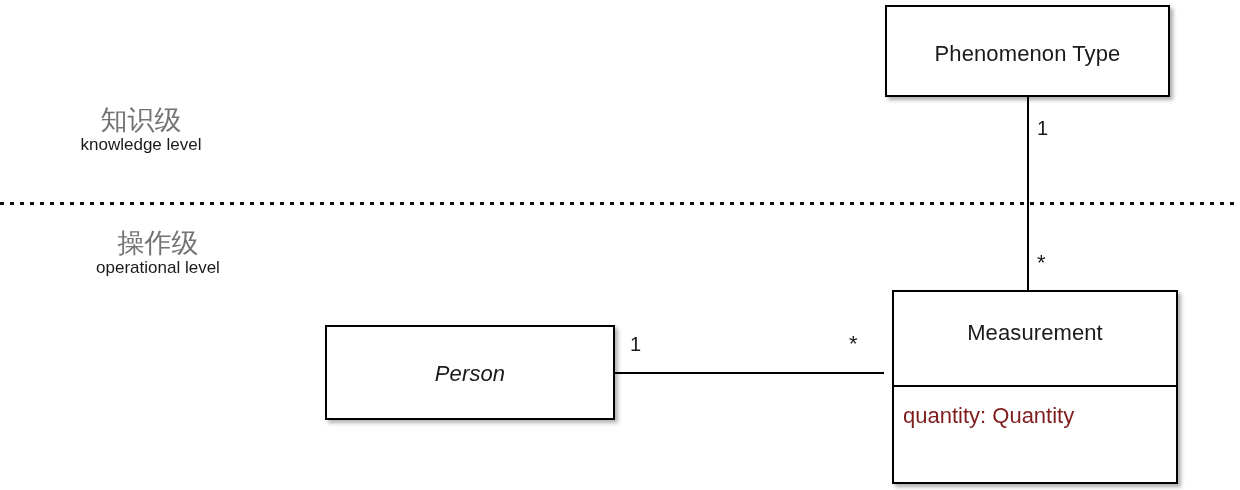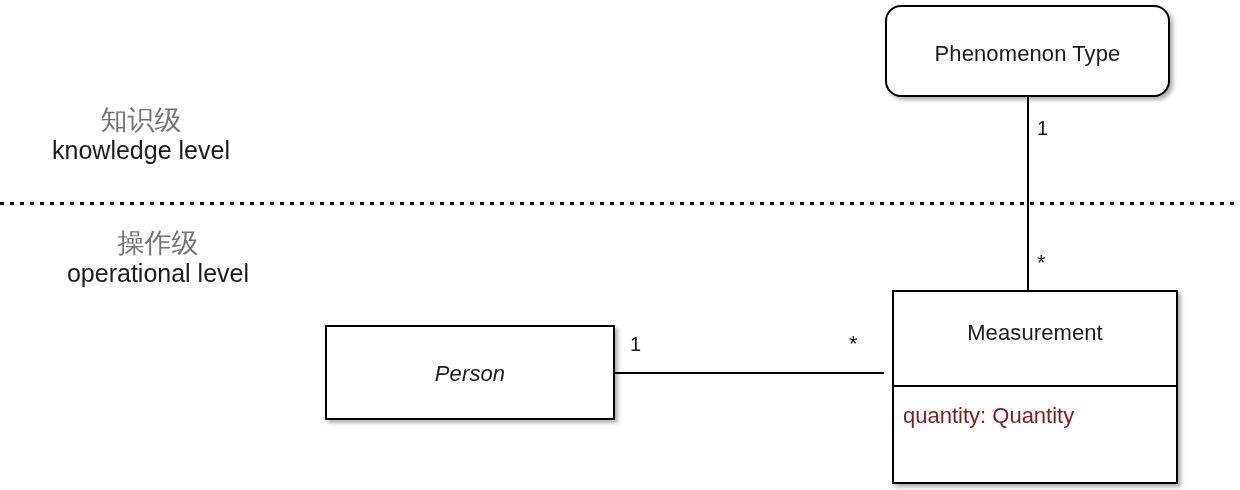"Phenomenon Type" div.uml-box { border-radius: 16px -> none }
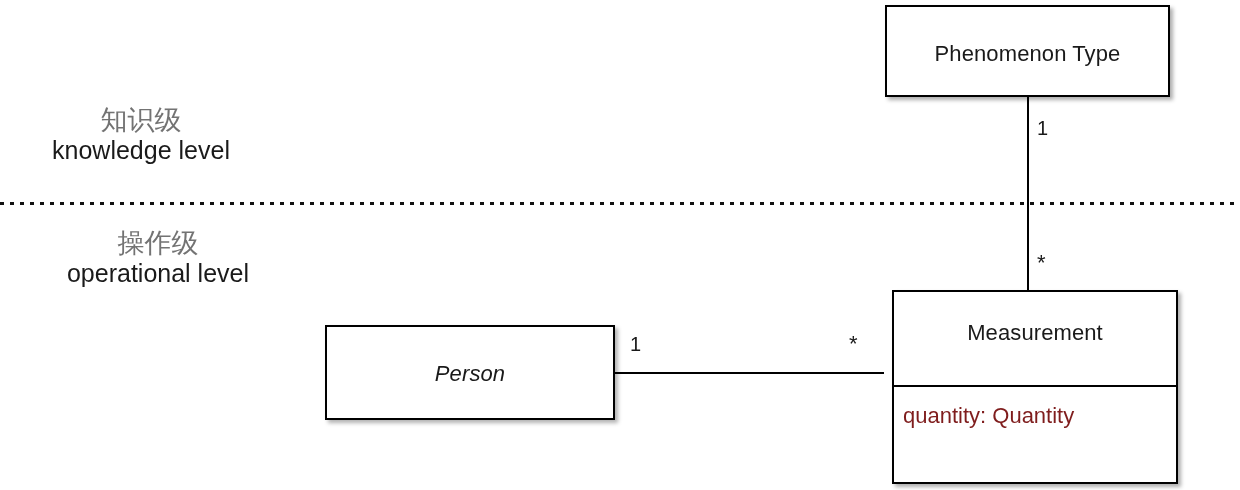"knowledge level" .caption-en { font-size: 25px -> 17px }
